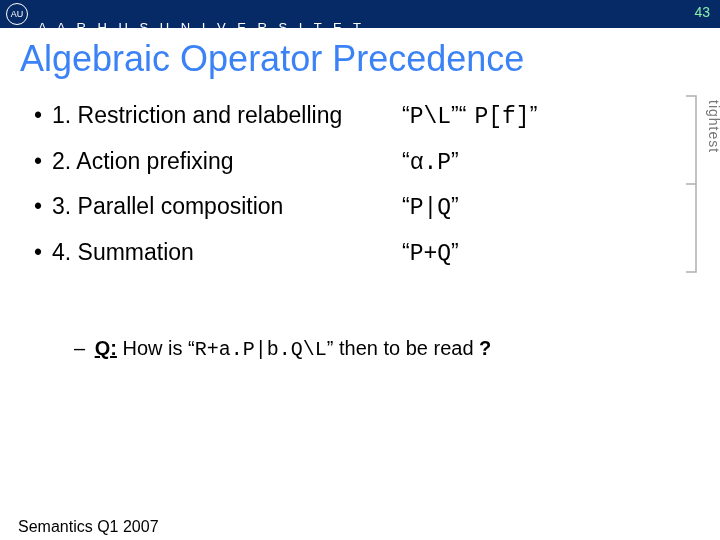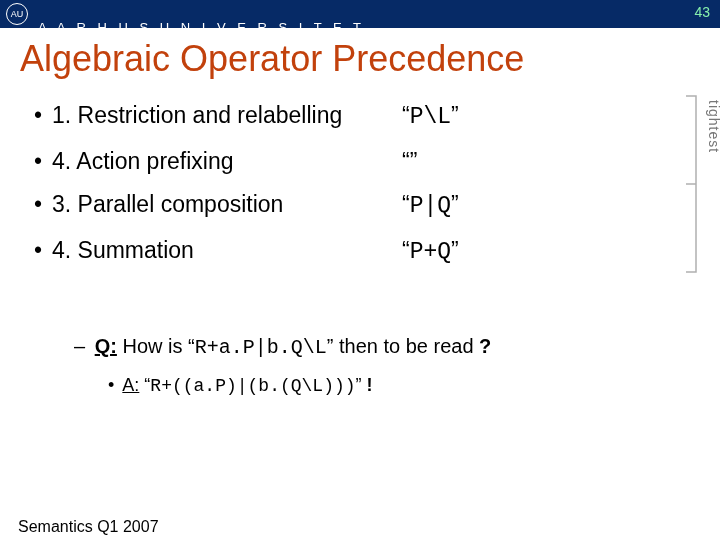"Algebraic Operator Precedence" .title { color: #c2410c -> #3b82f6 }
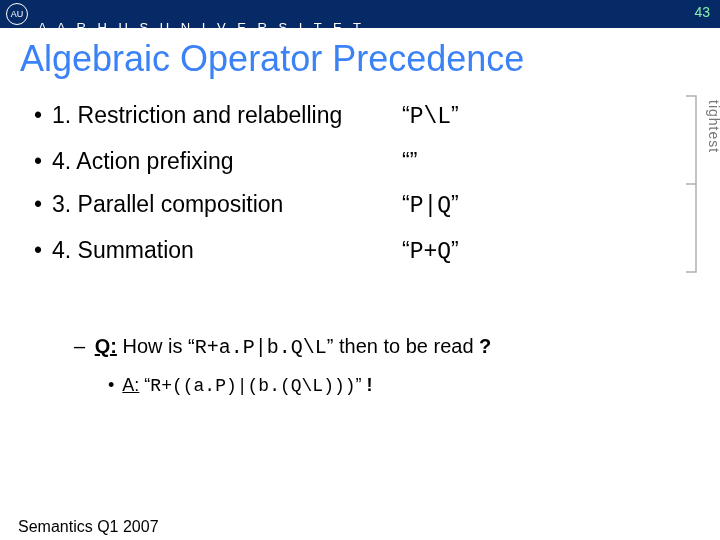"“ P[f]”" span.ex2-wrap { html: none -> <span><span> “</span><span>P[f]</span><span>”</span></span> }
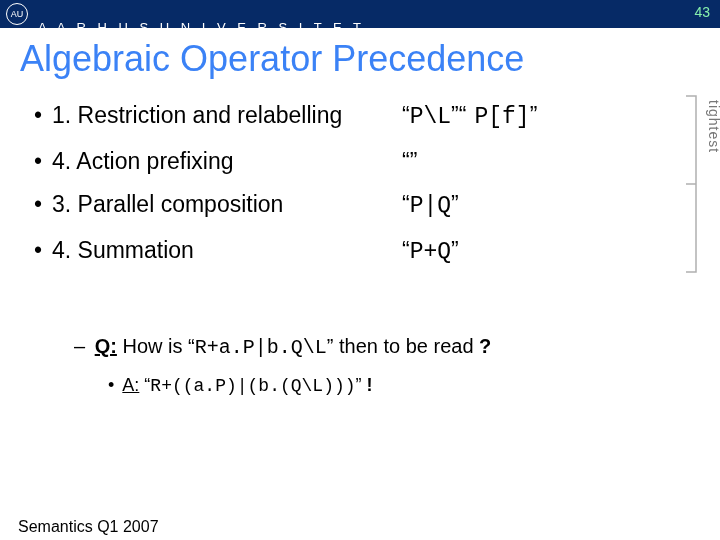"4. Action prefixing" span.desc { text: 4 -> 2 }
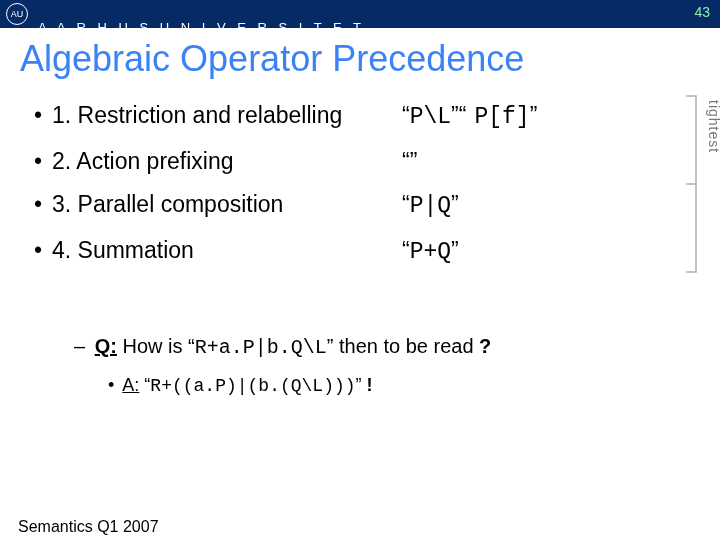"α.P" span.ex1 { html: none -> <span>α.P</span> }
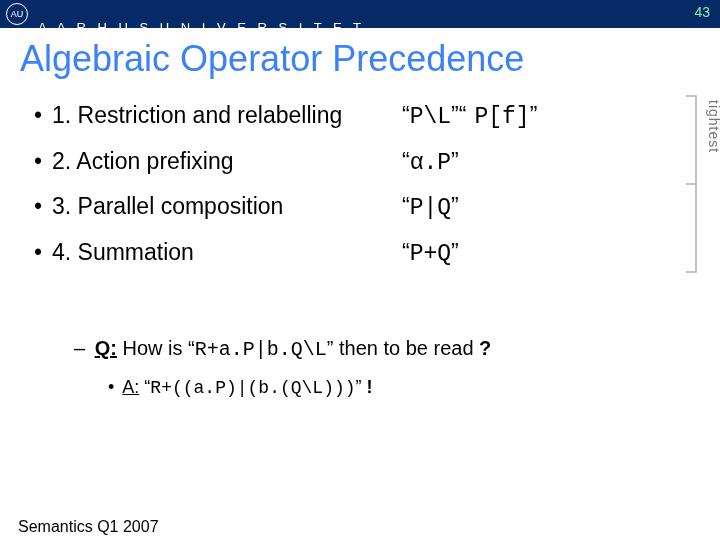"• A: “R+((a.P)|(b.(Q\L)))” !" div.qa-a { html: <div> <span>•</span> <span>A:</span><span> “</span><span>R+((a.P)|(b.(Q\L)))</span><span>” </span><b>!</b> </div> -> none }
